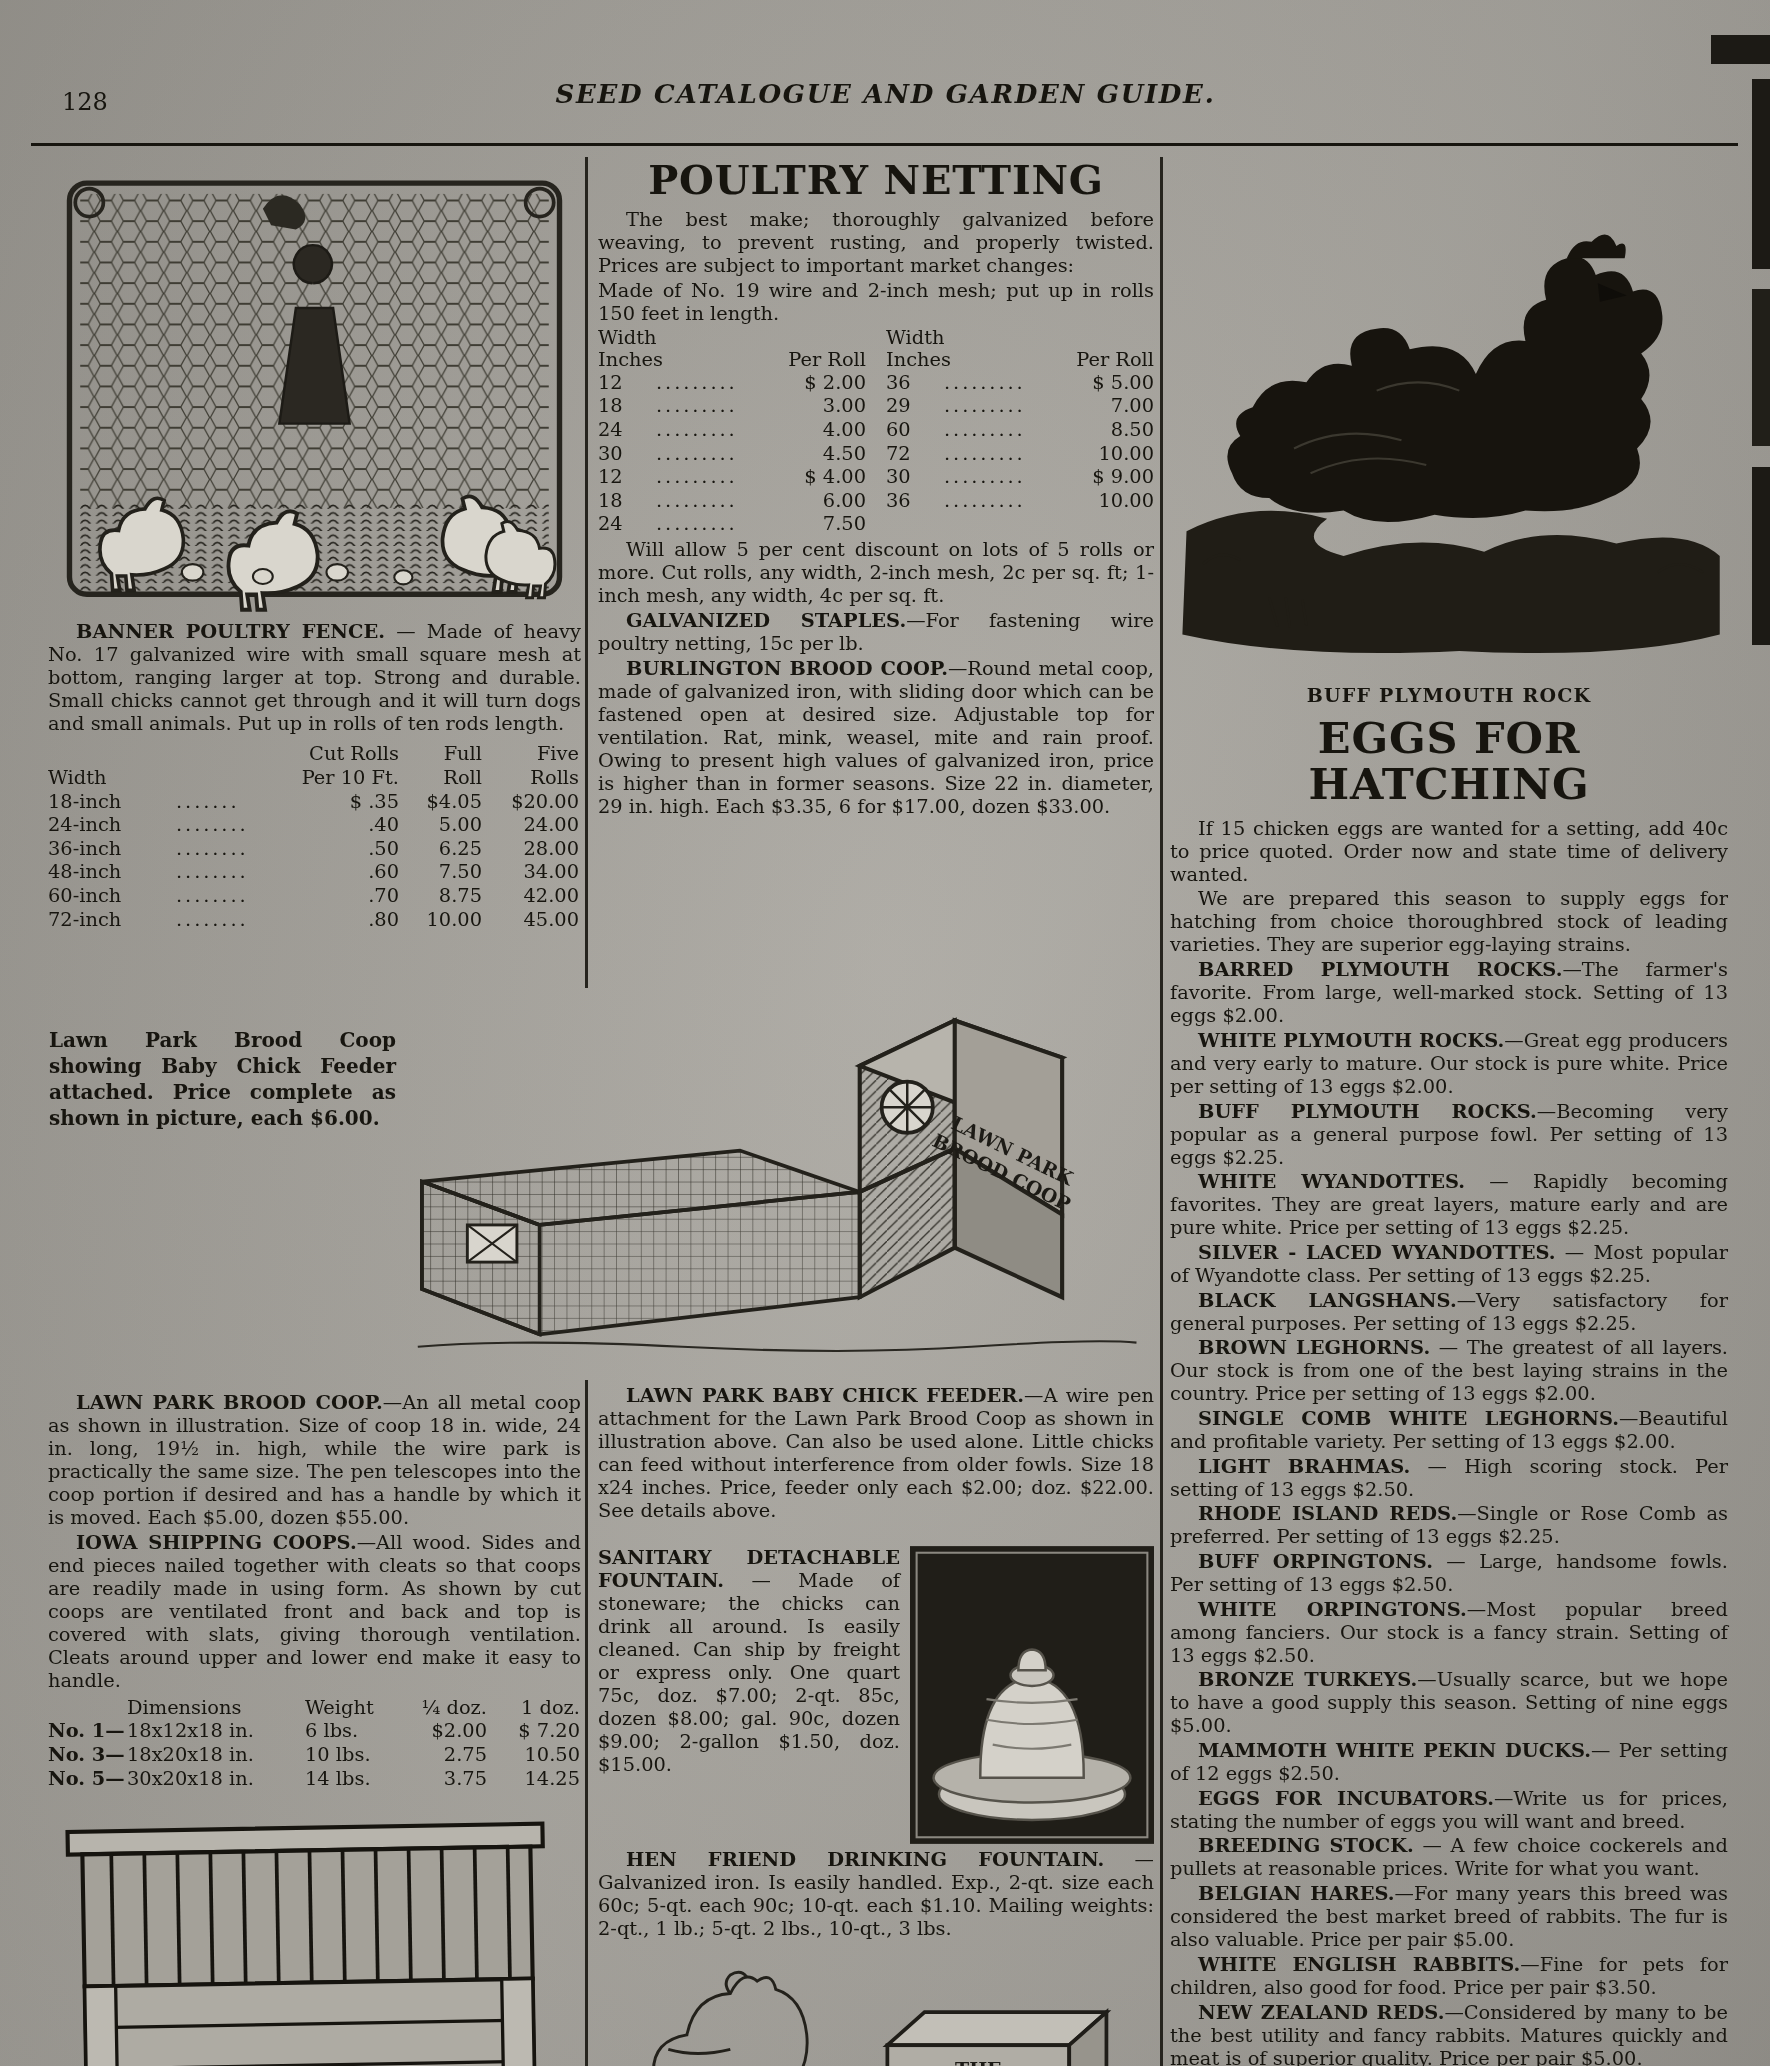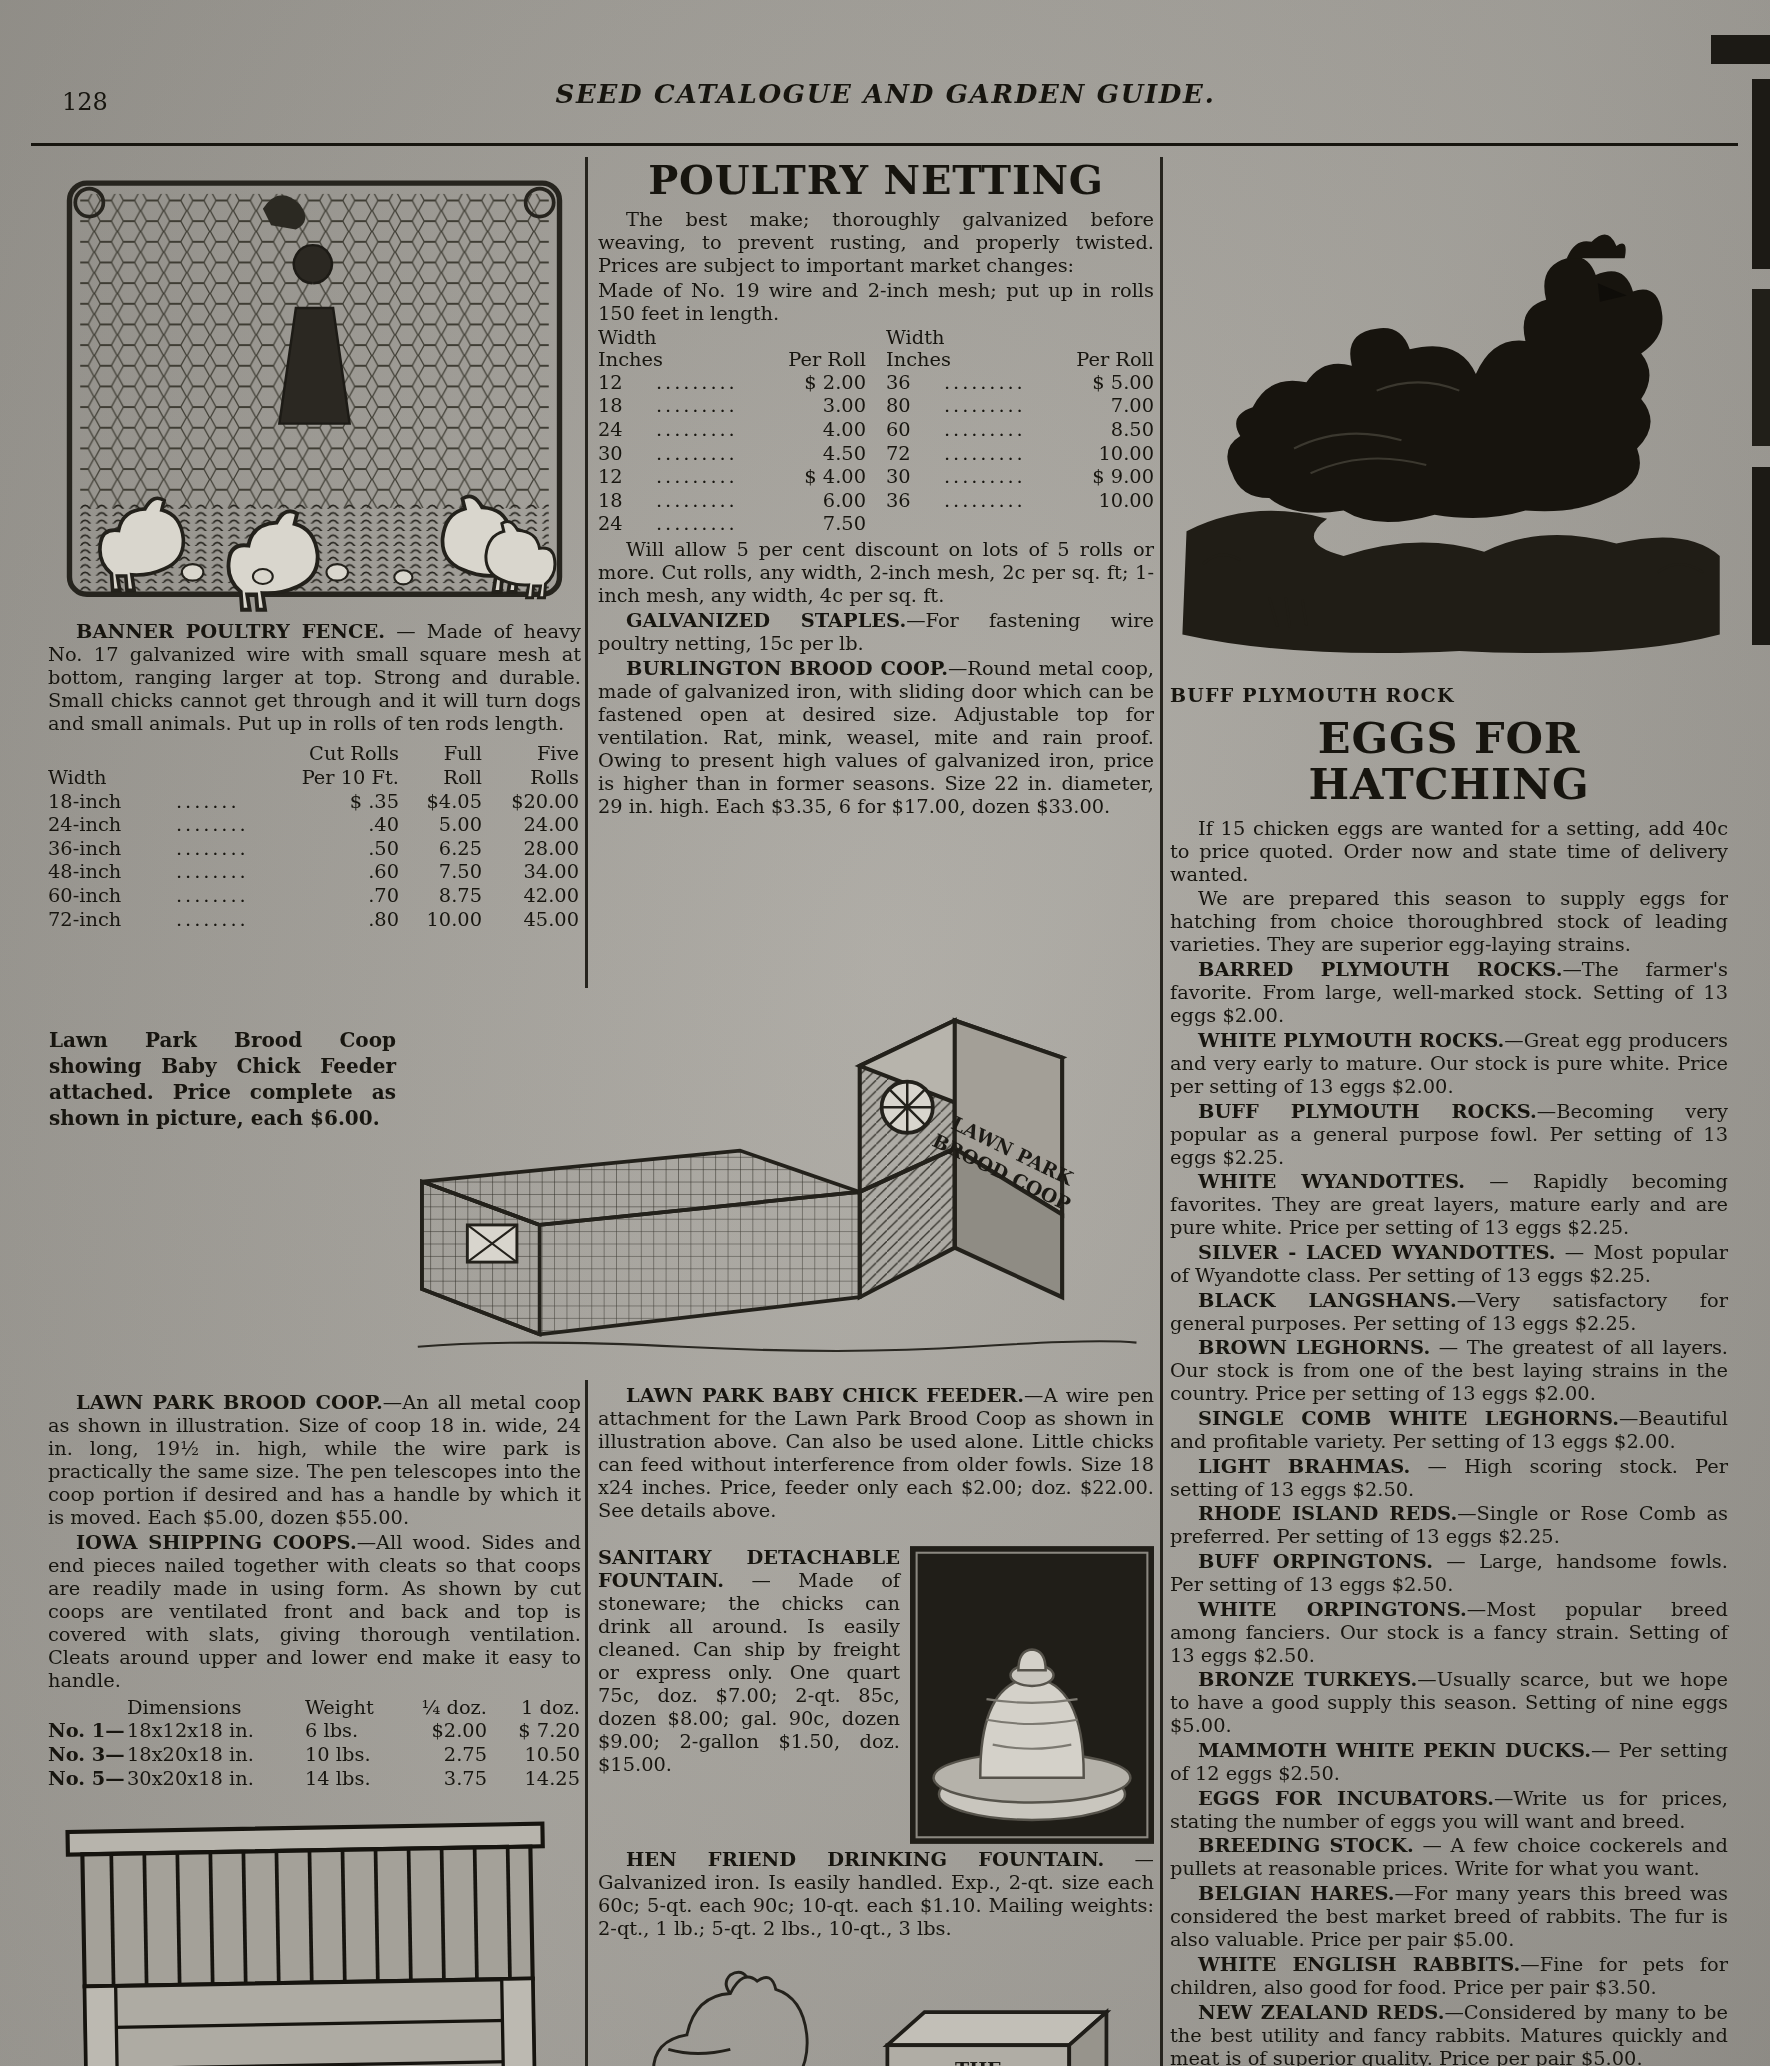"80" span.c { text: 80 -> 29 }
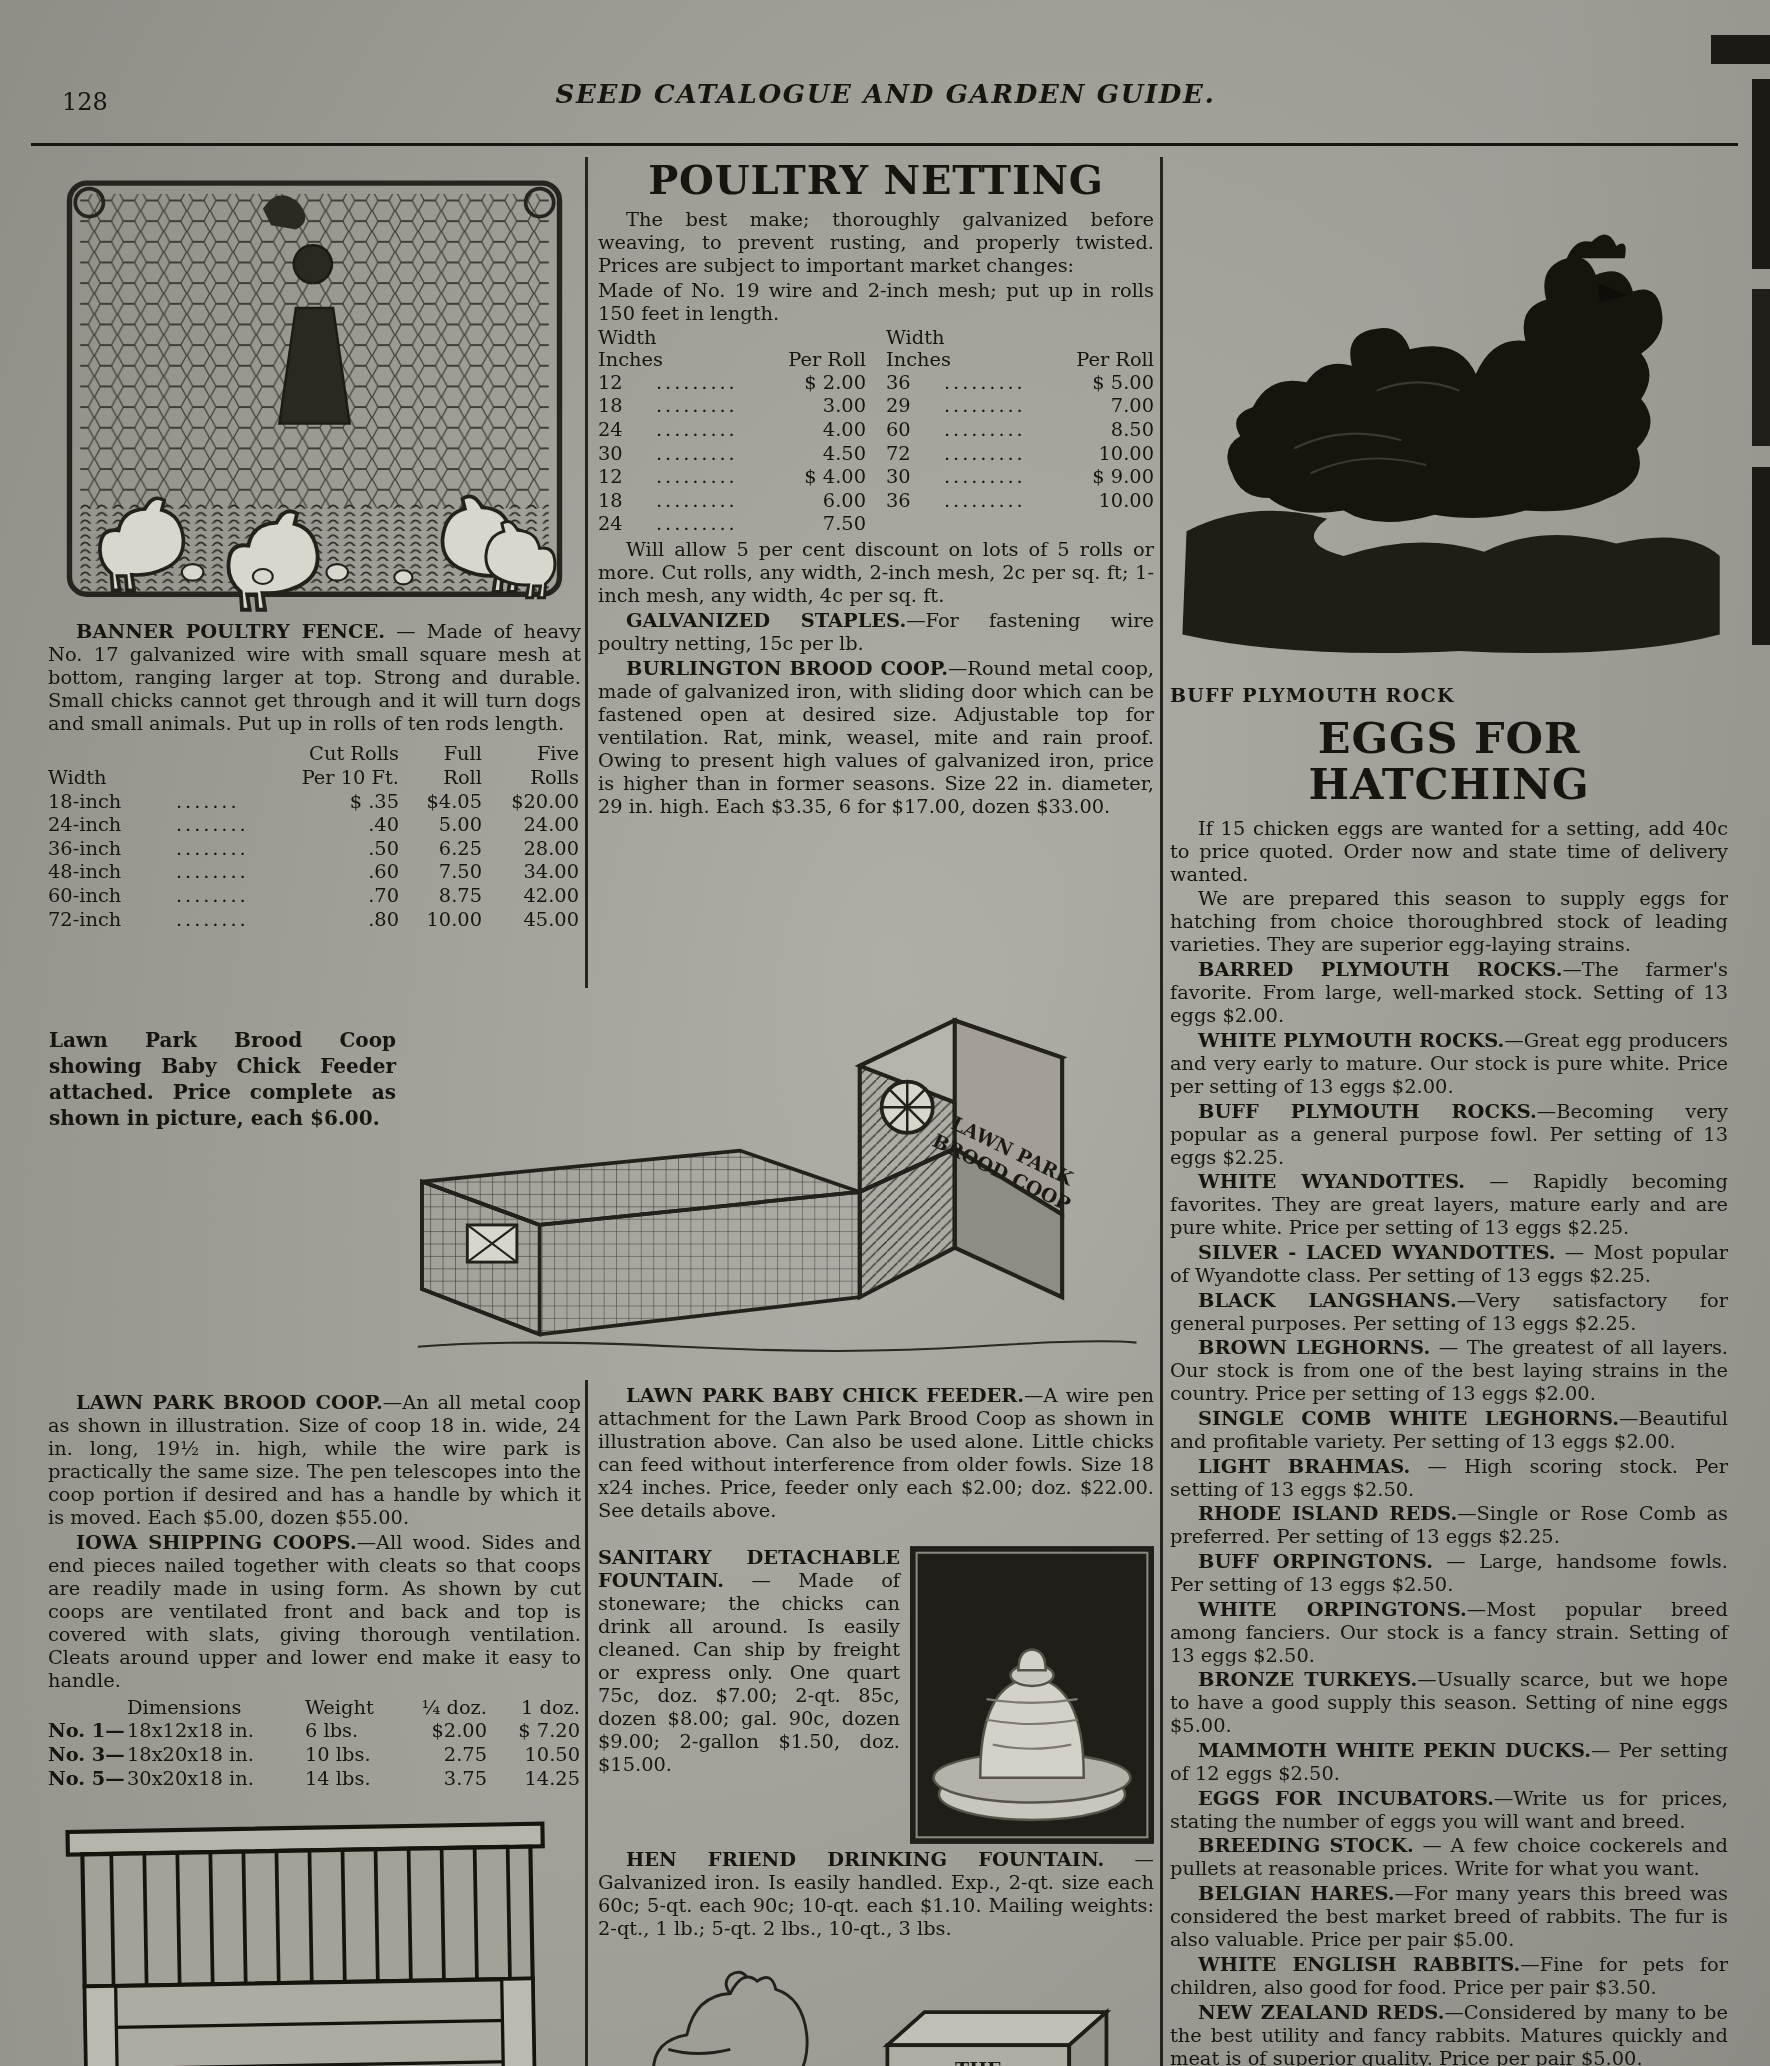"BUFF PLYMOUTH ROCK" .capt { text-align: left -> center }
